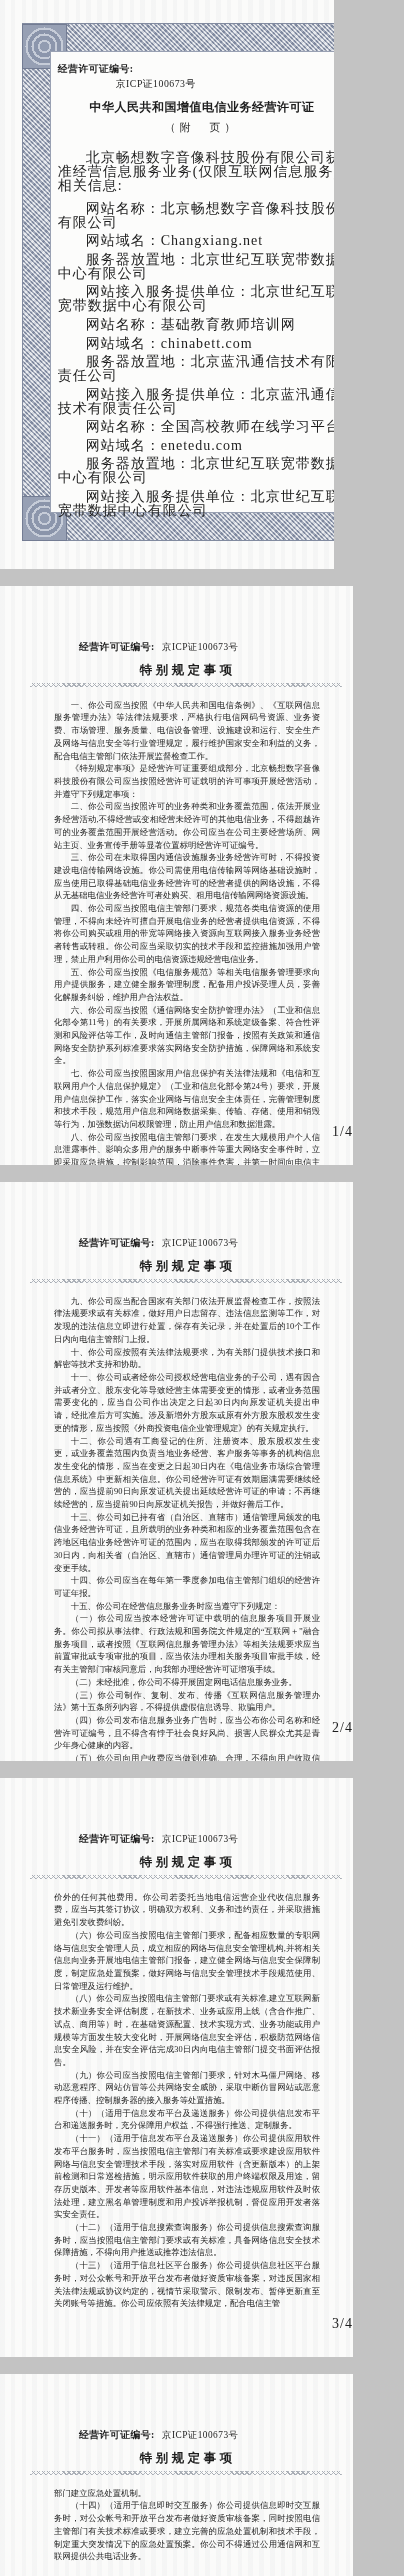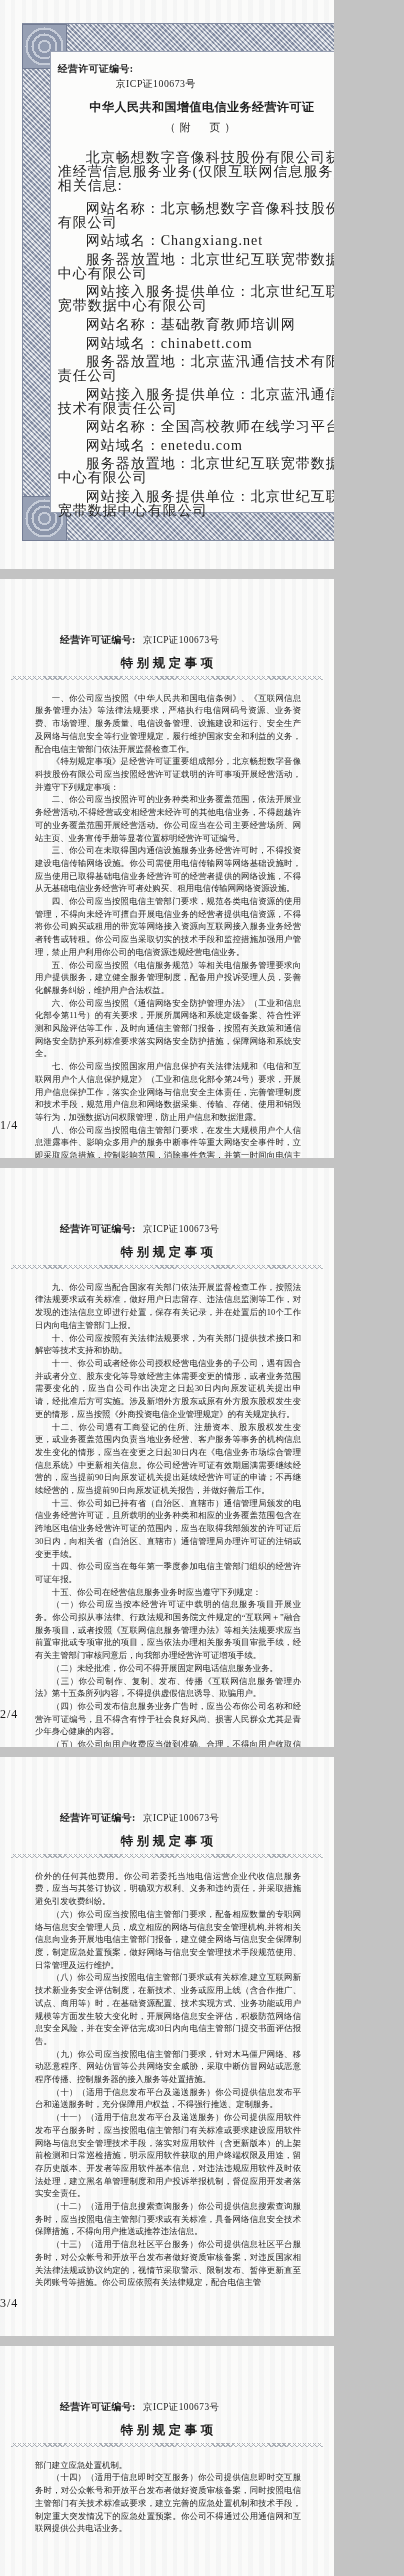"经营许可证编号: 京ICP证100673号" .page + .page { margin-top: 10px -> 17px; padding-left: none -> 19px }
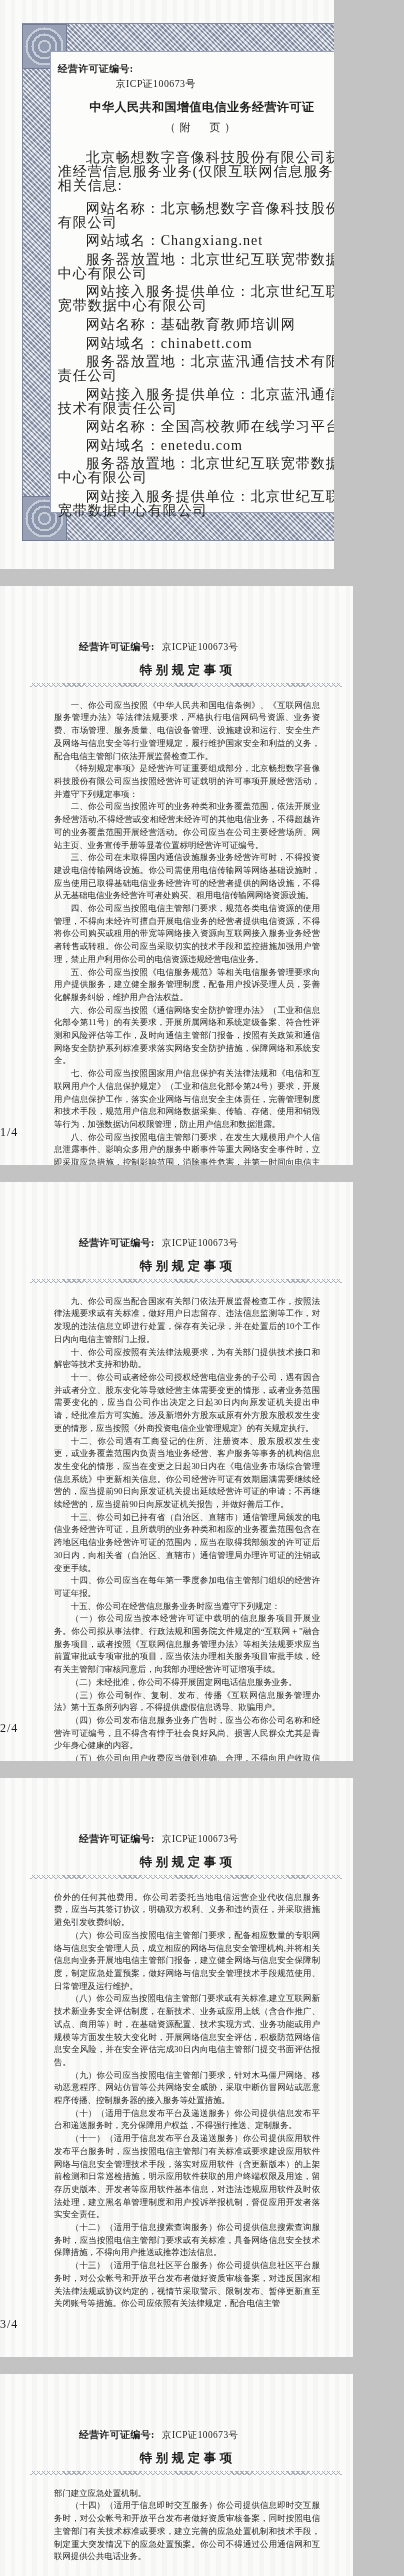"1/4" .page-no { font-size: 12px -> 14px; text-align: left -> right }
